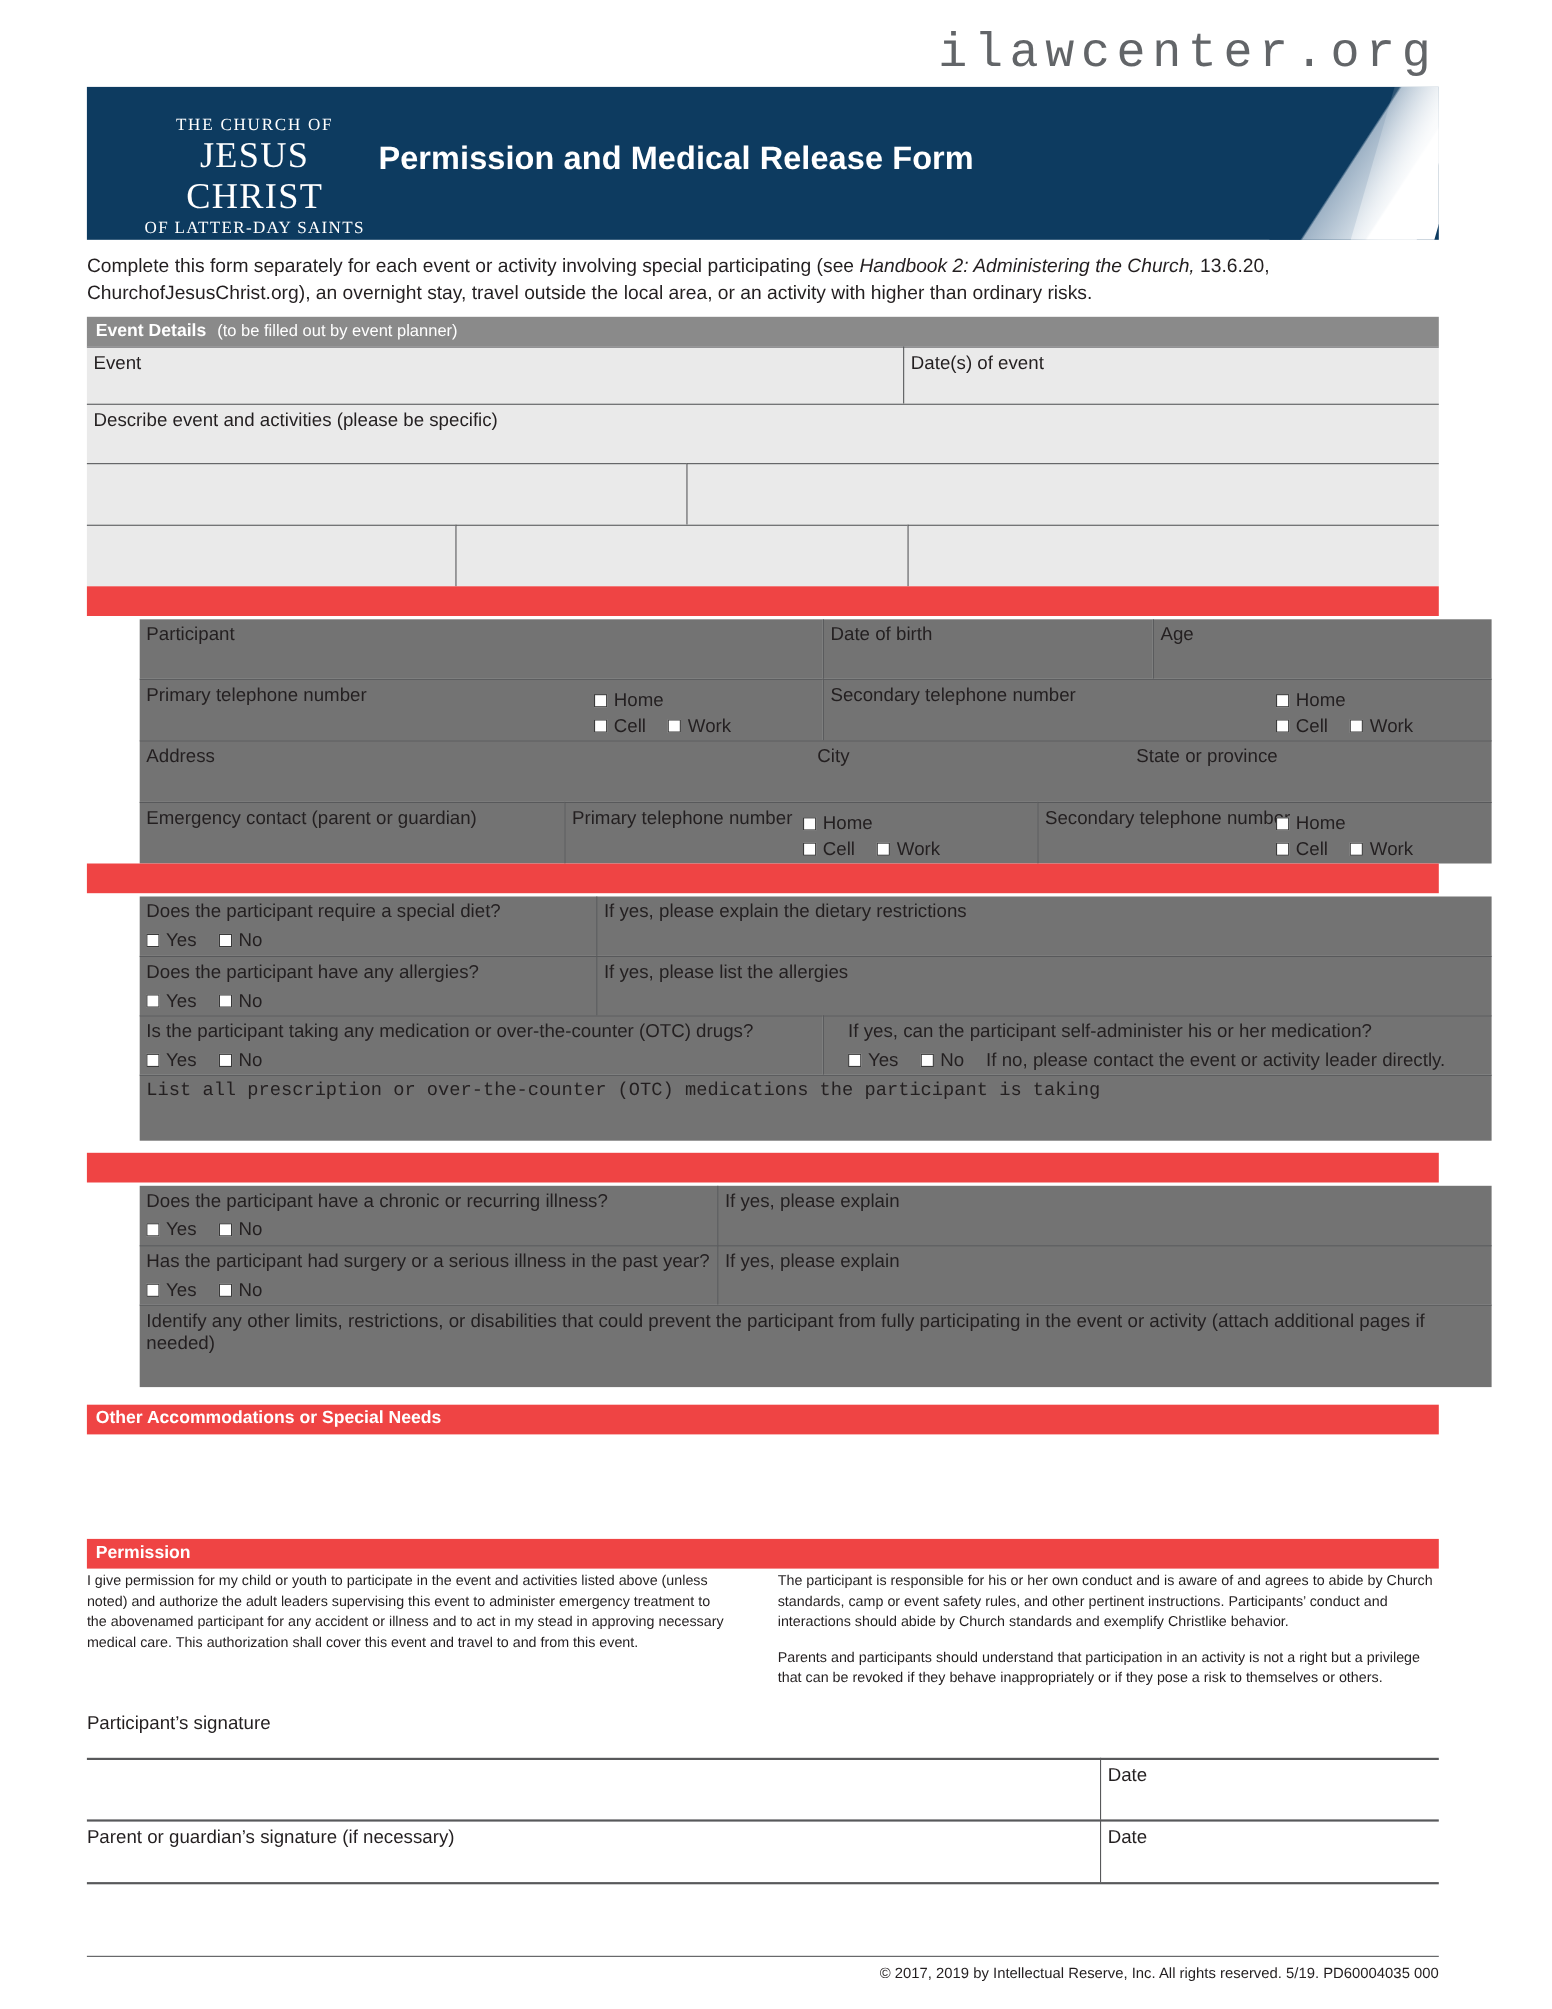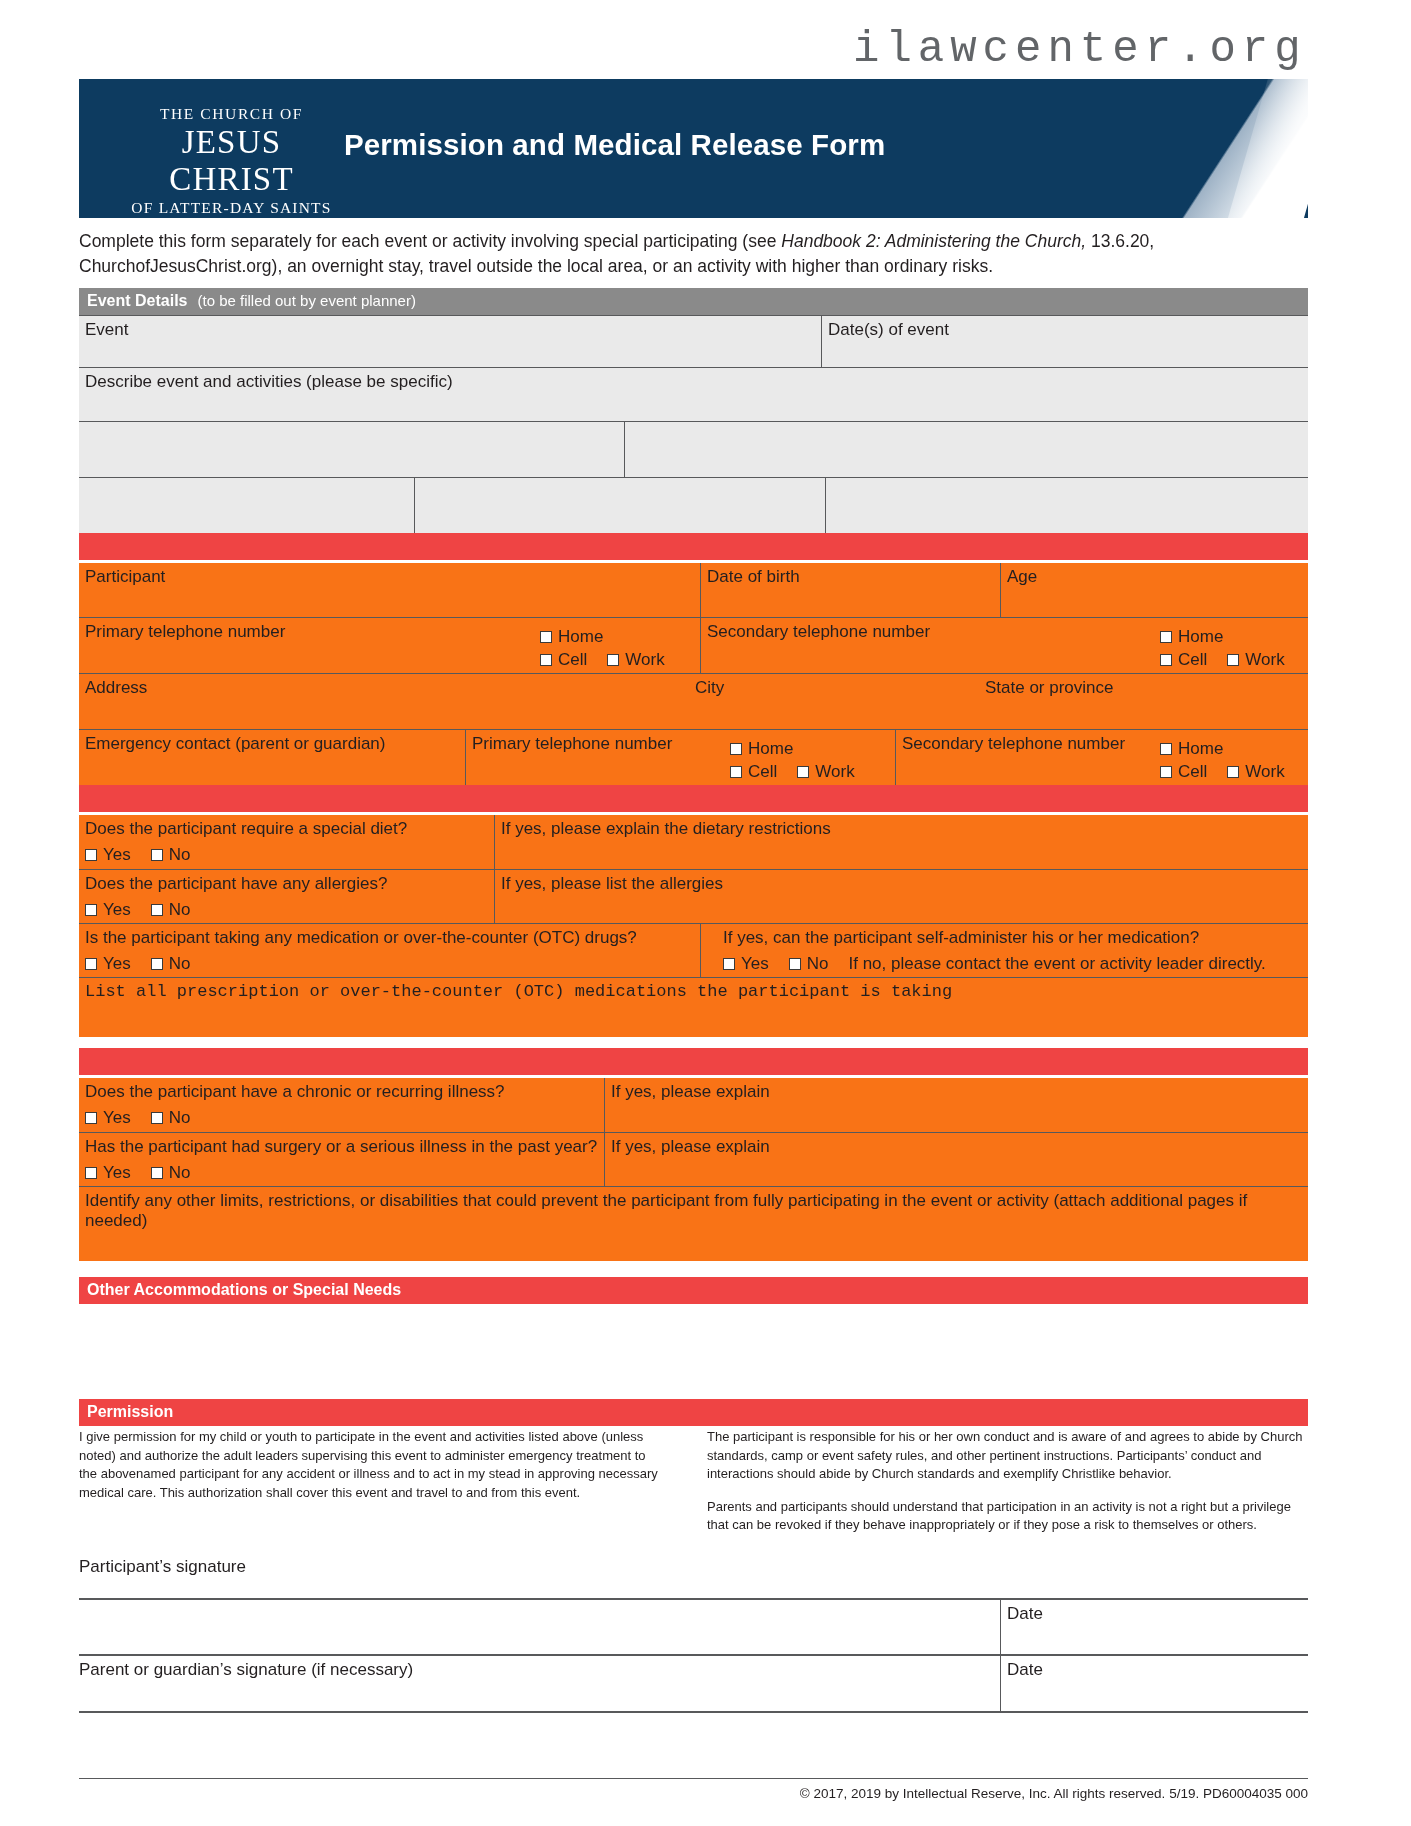"Participant" .cell.white { background: #f97316 -> #737373; margin-left: none -> 48px }
